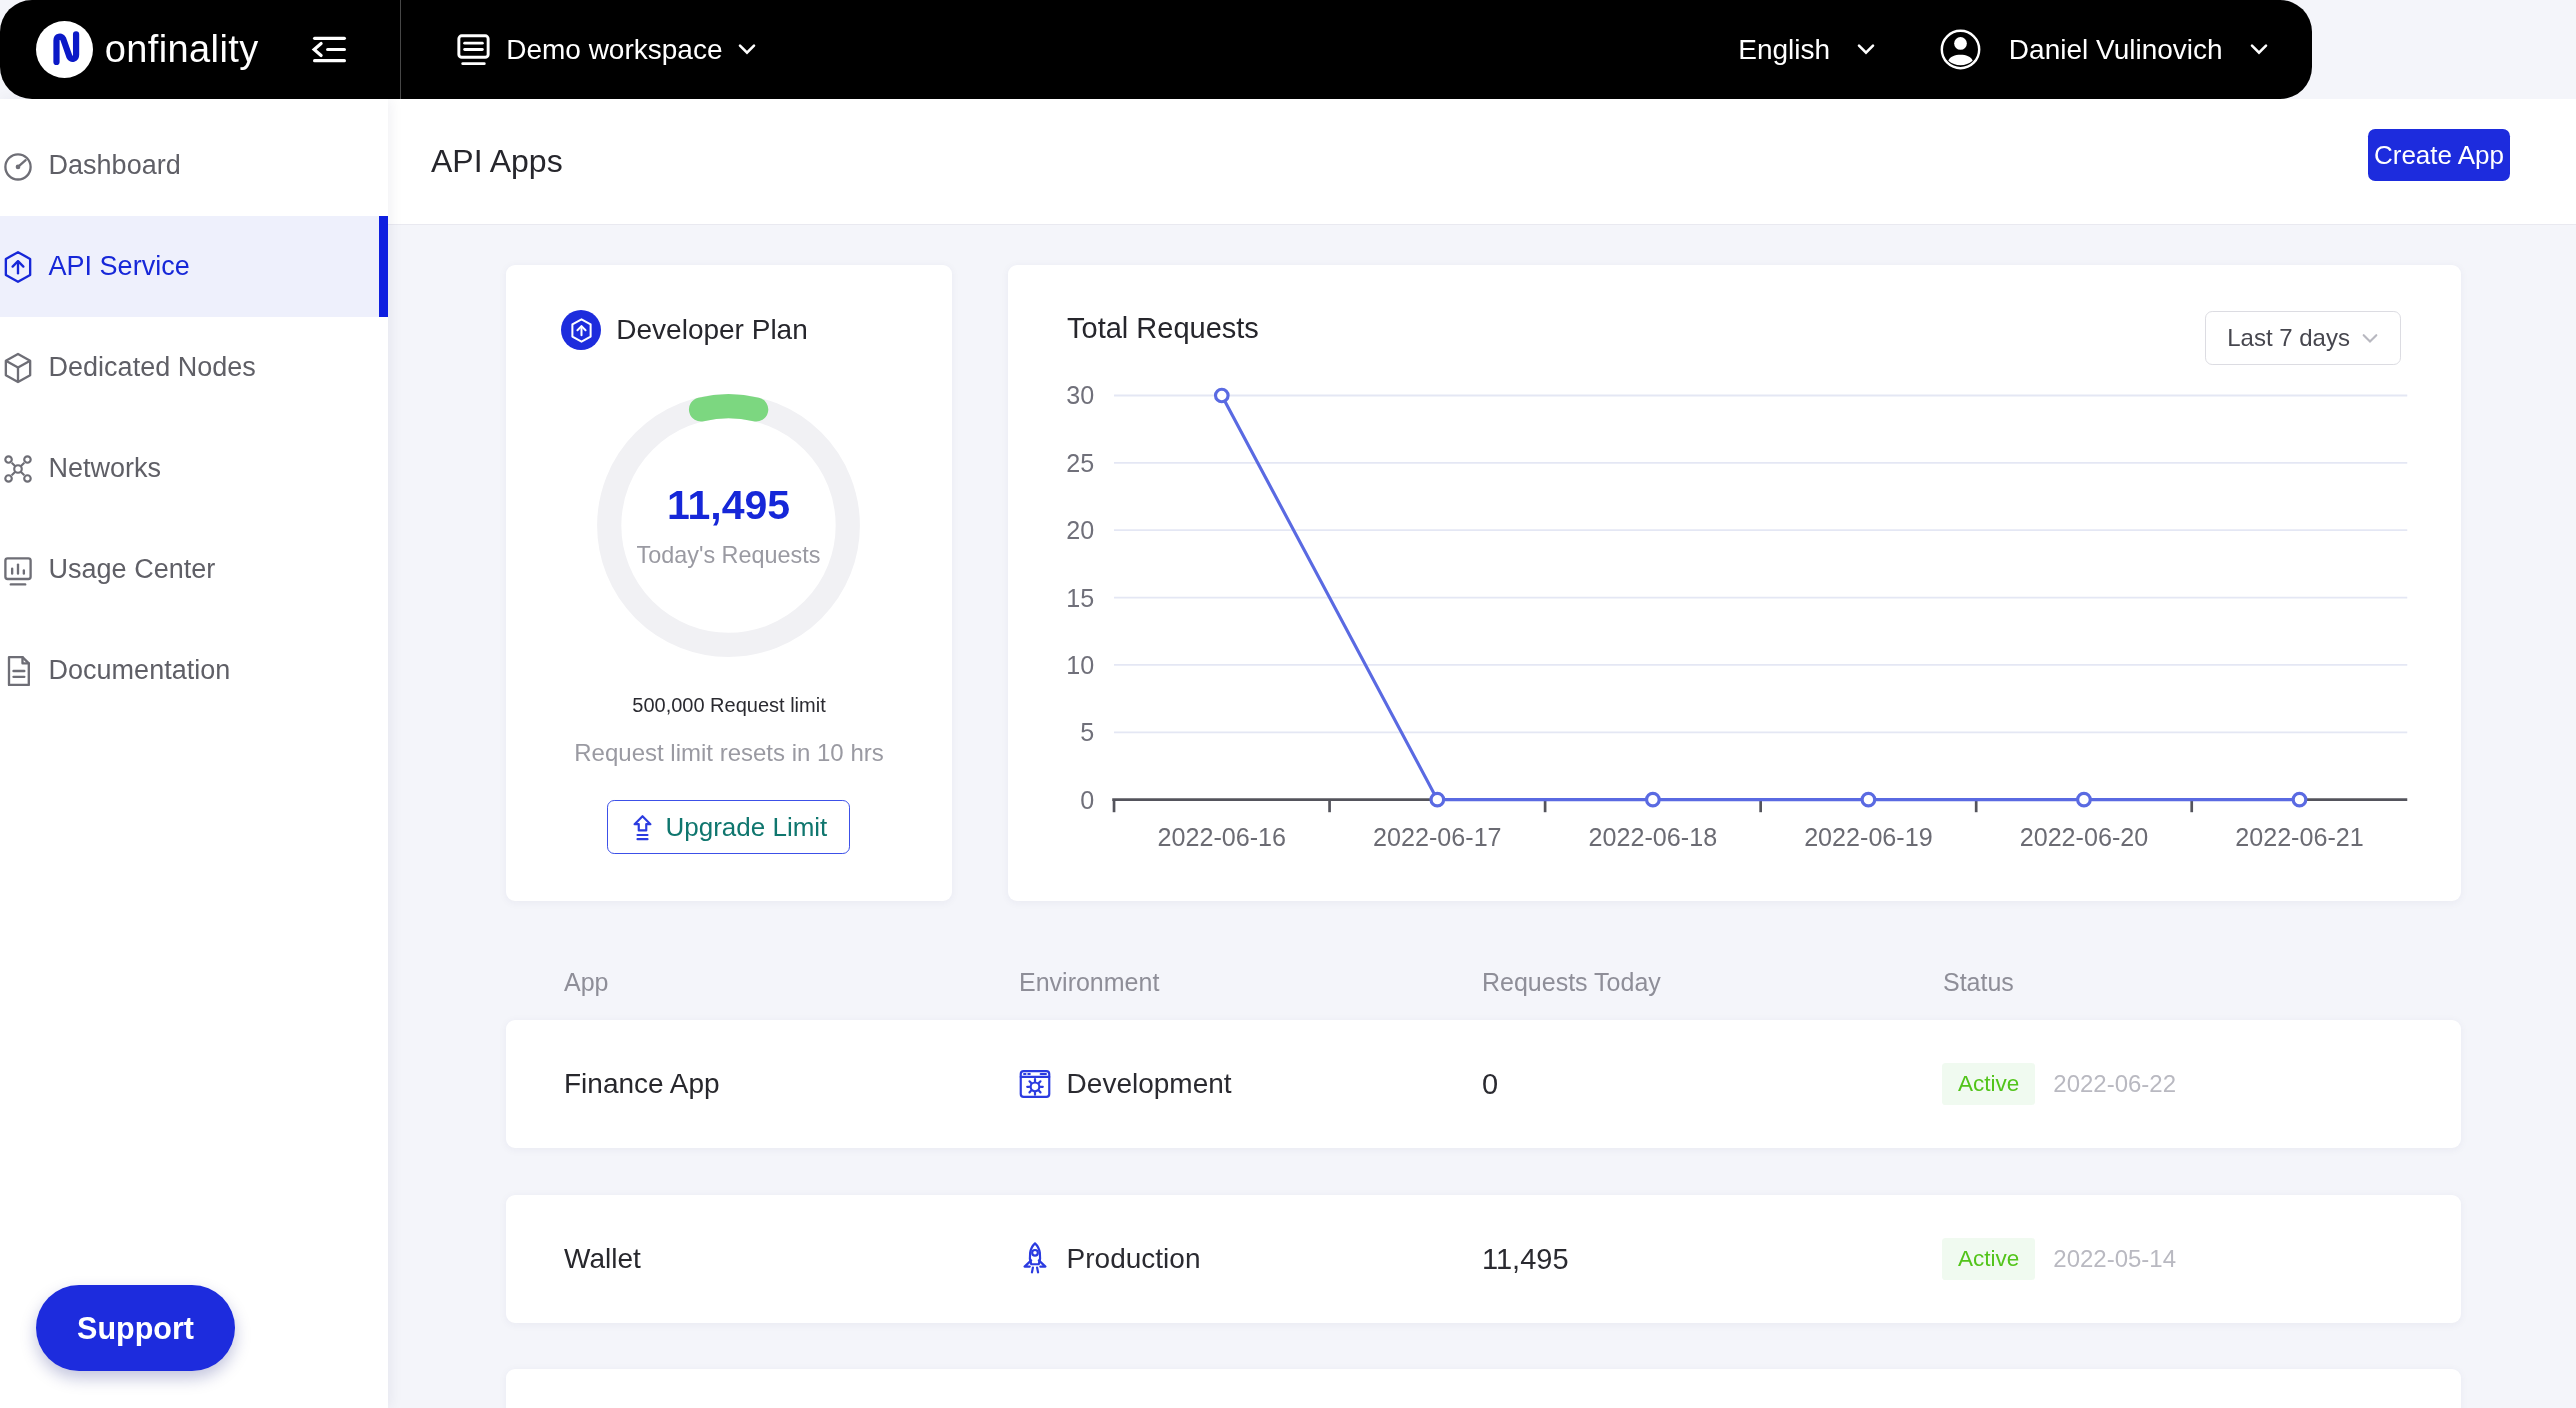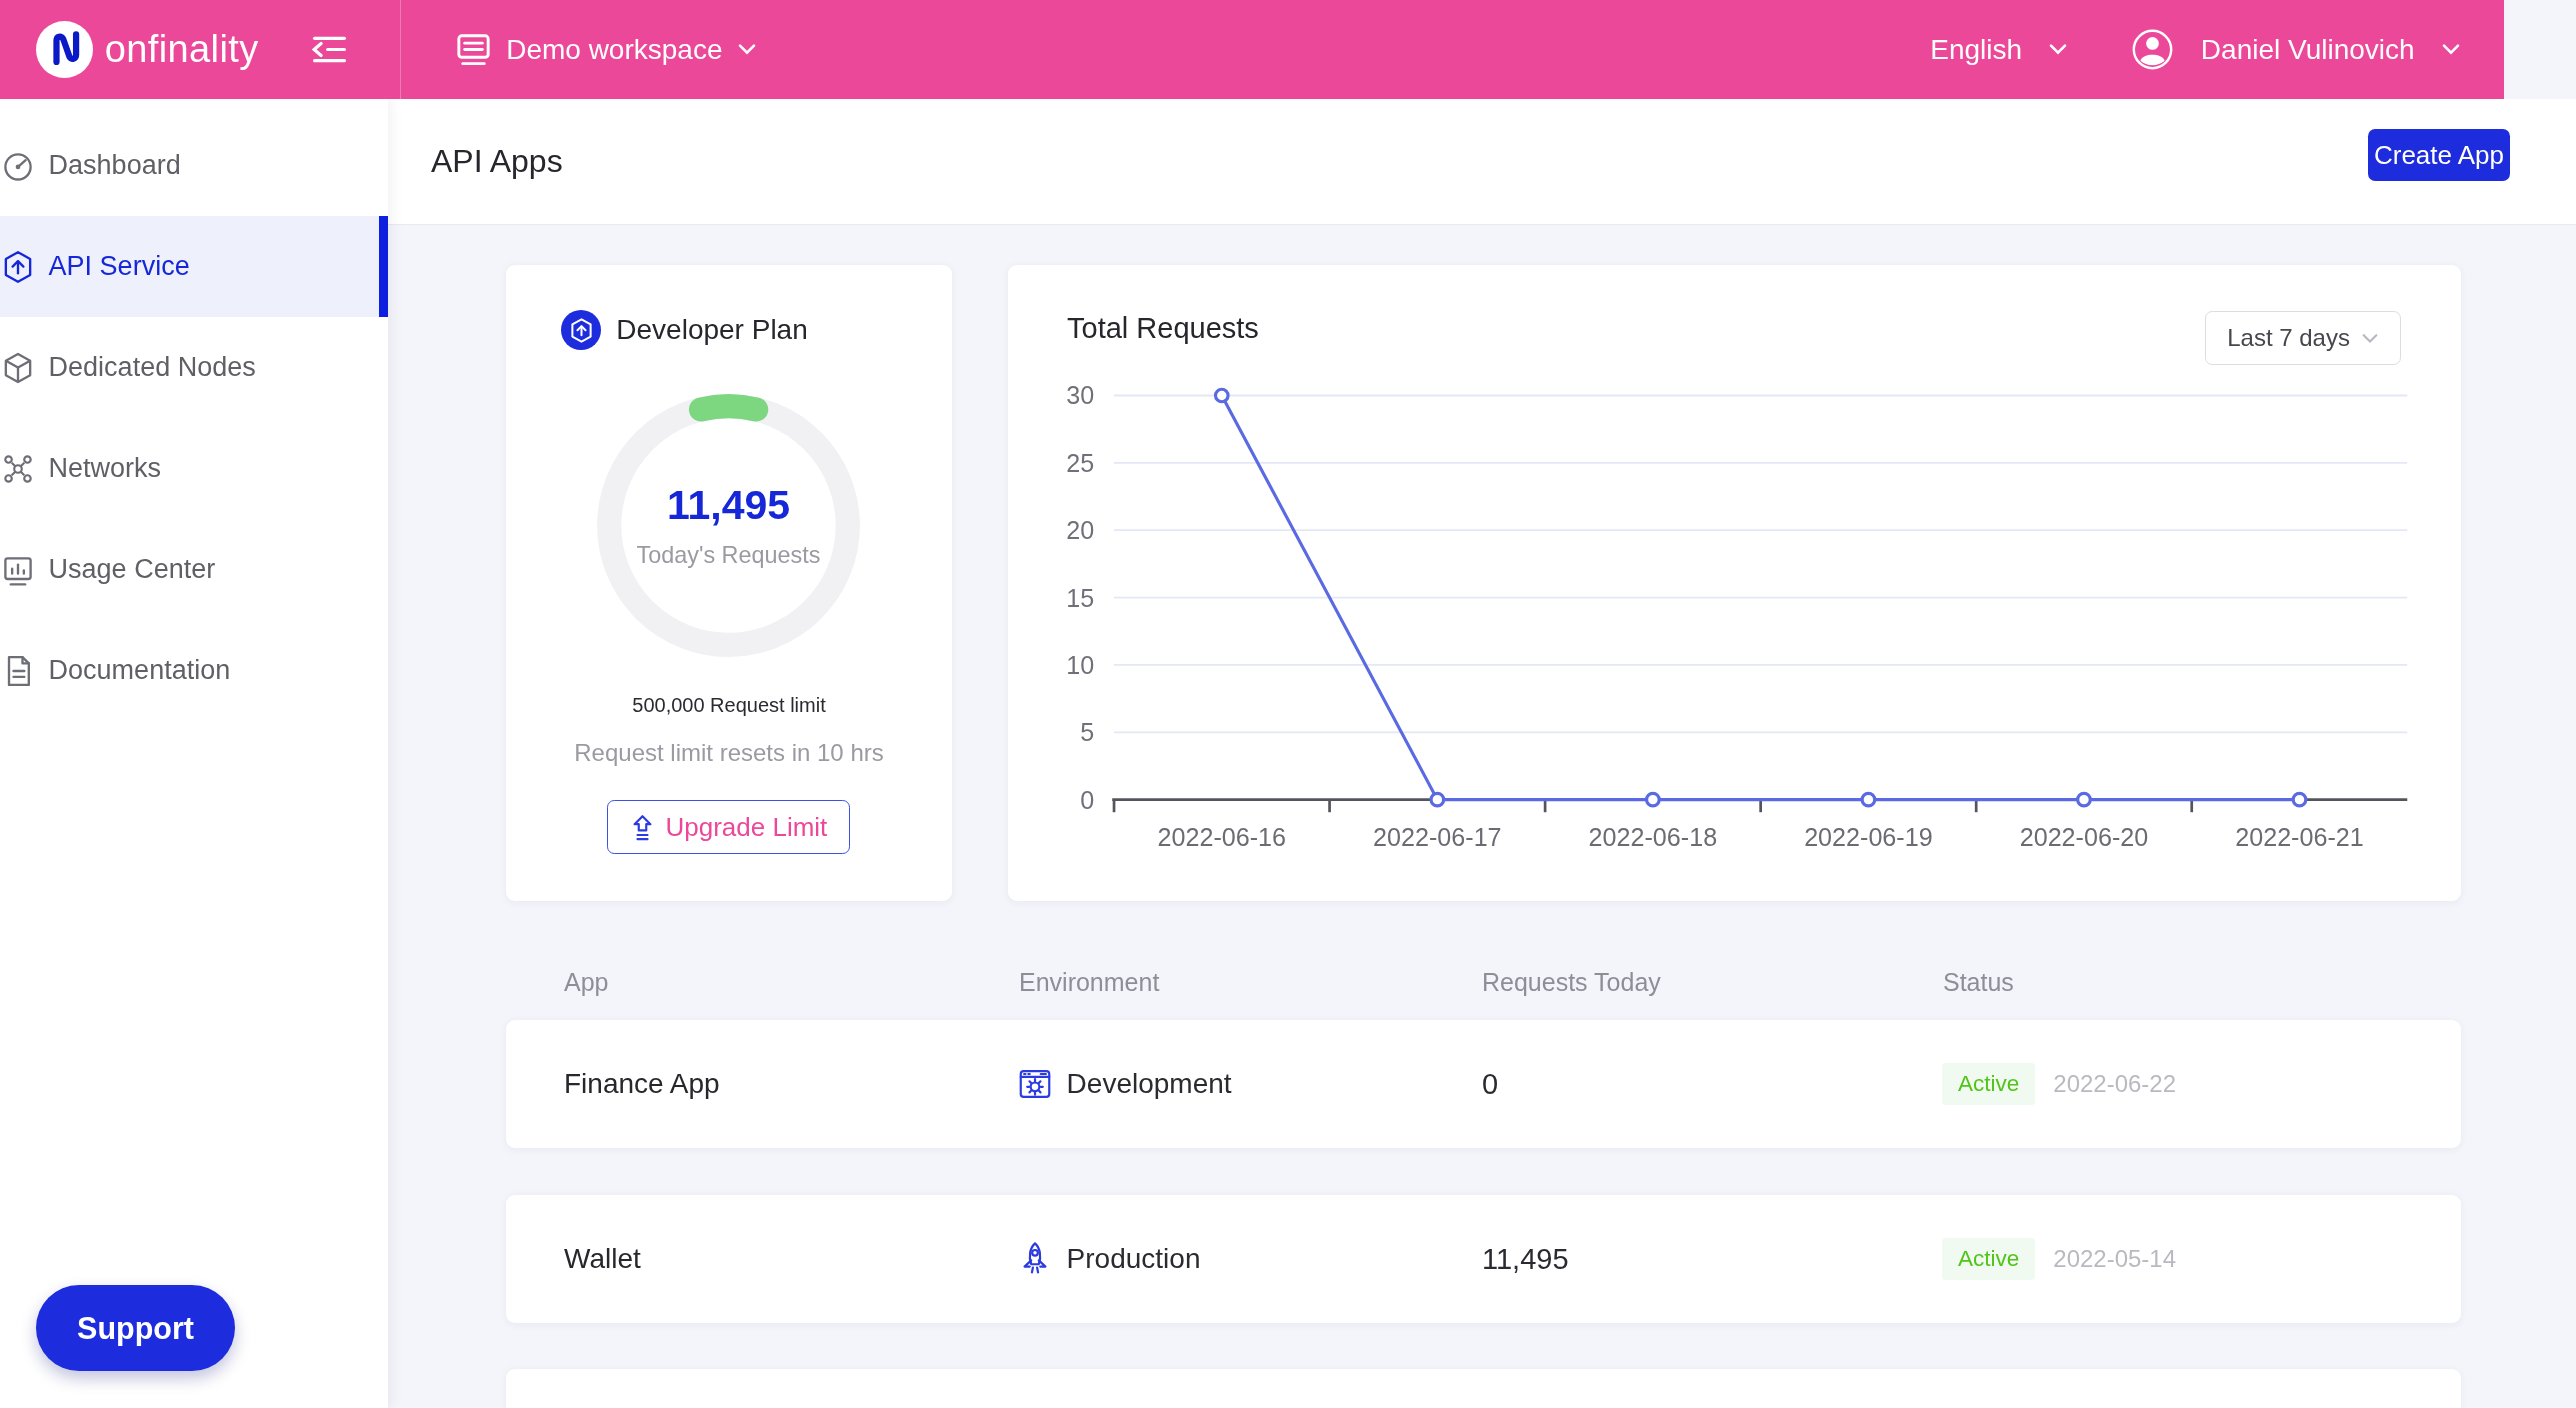"onfinality" .topbar { background: #ec4899 -> #000000; border-radius: none -> 32px; width: 2504px -> 2312px }
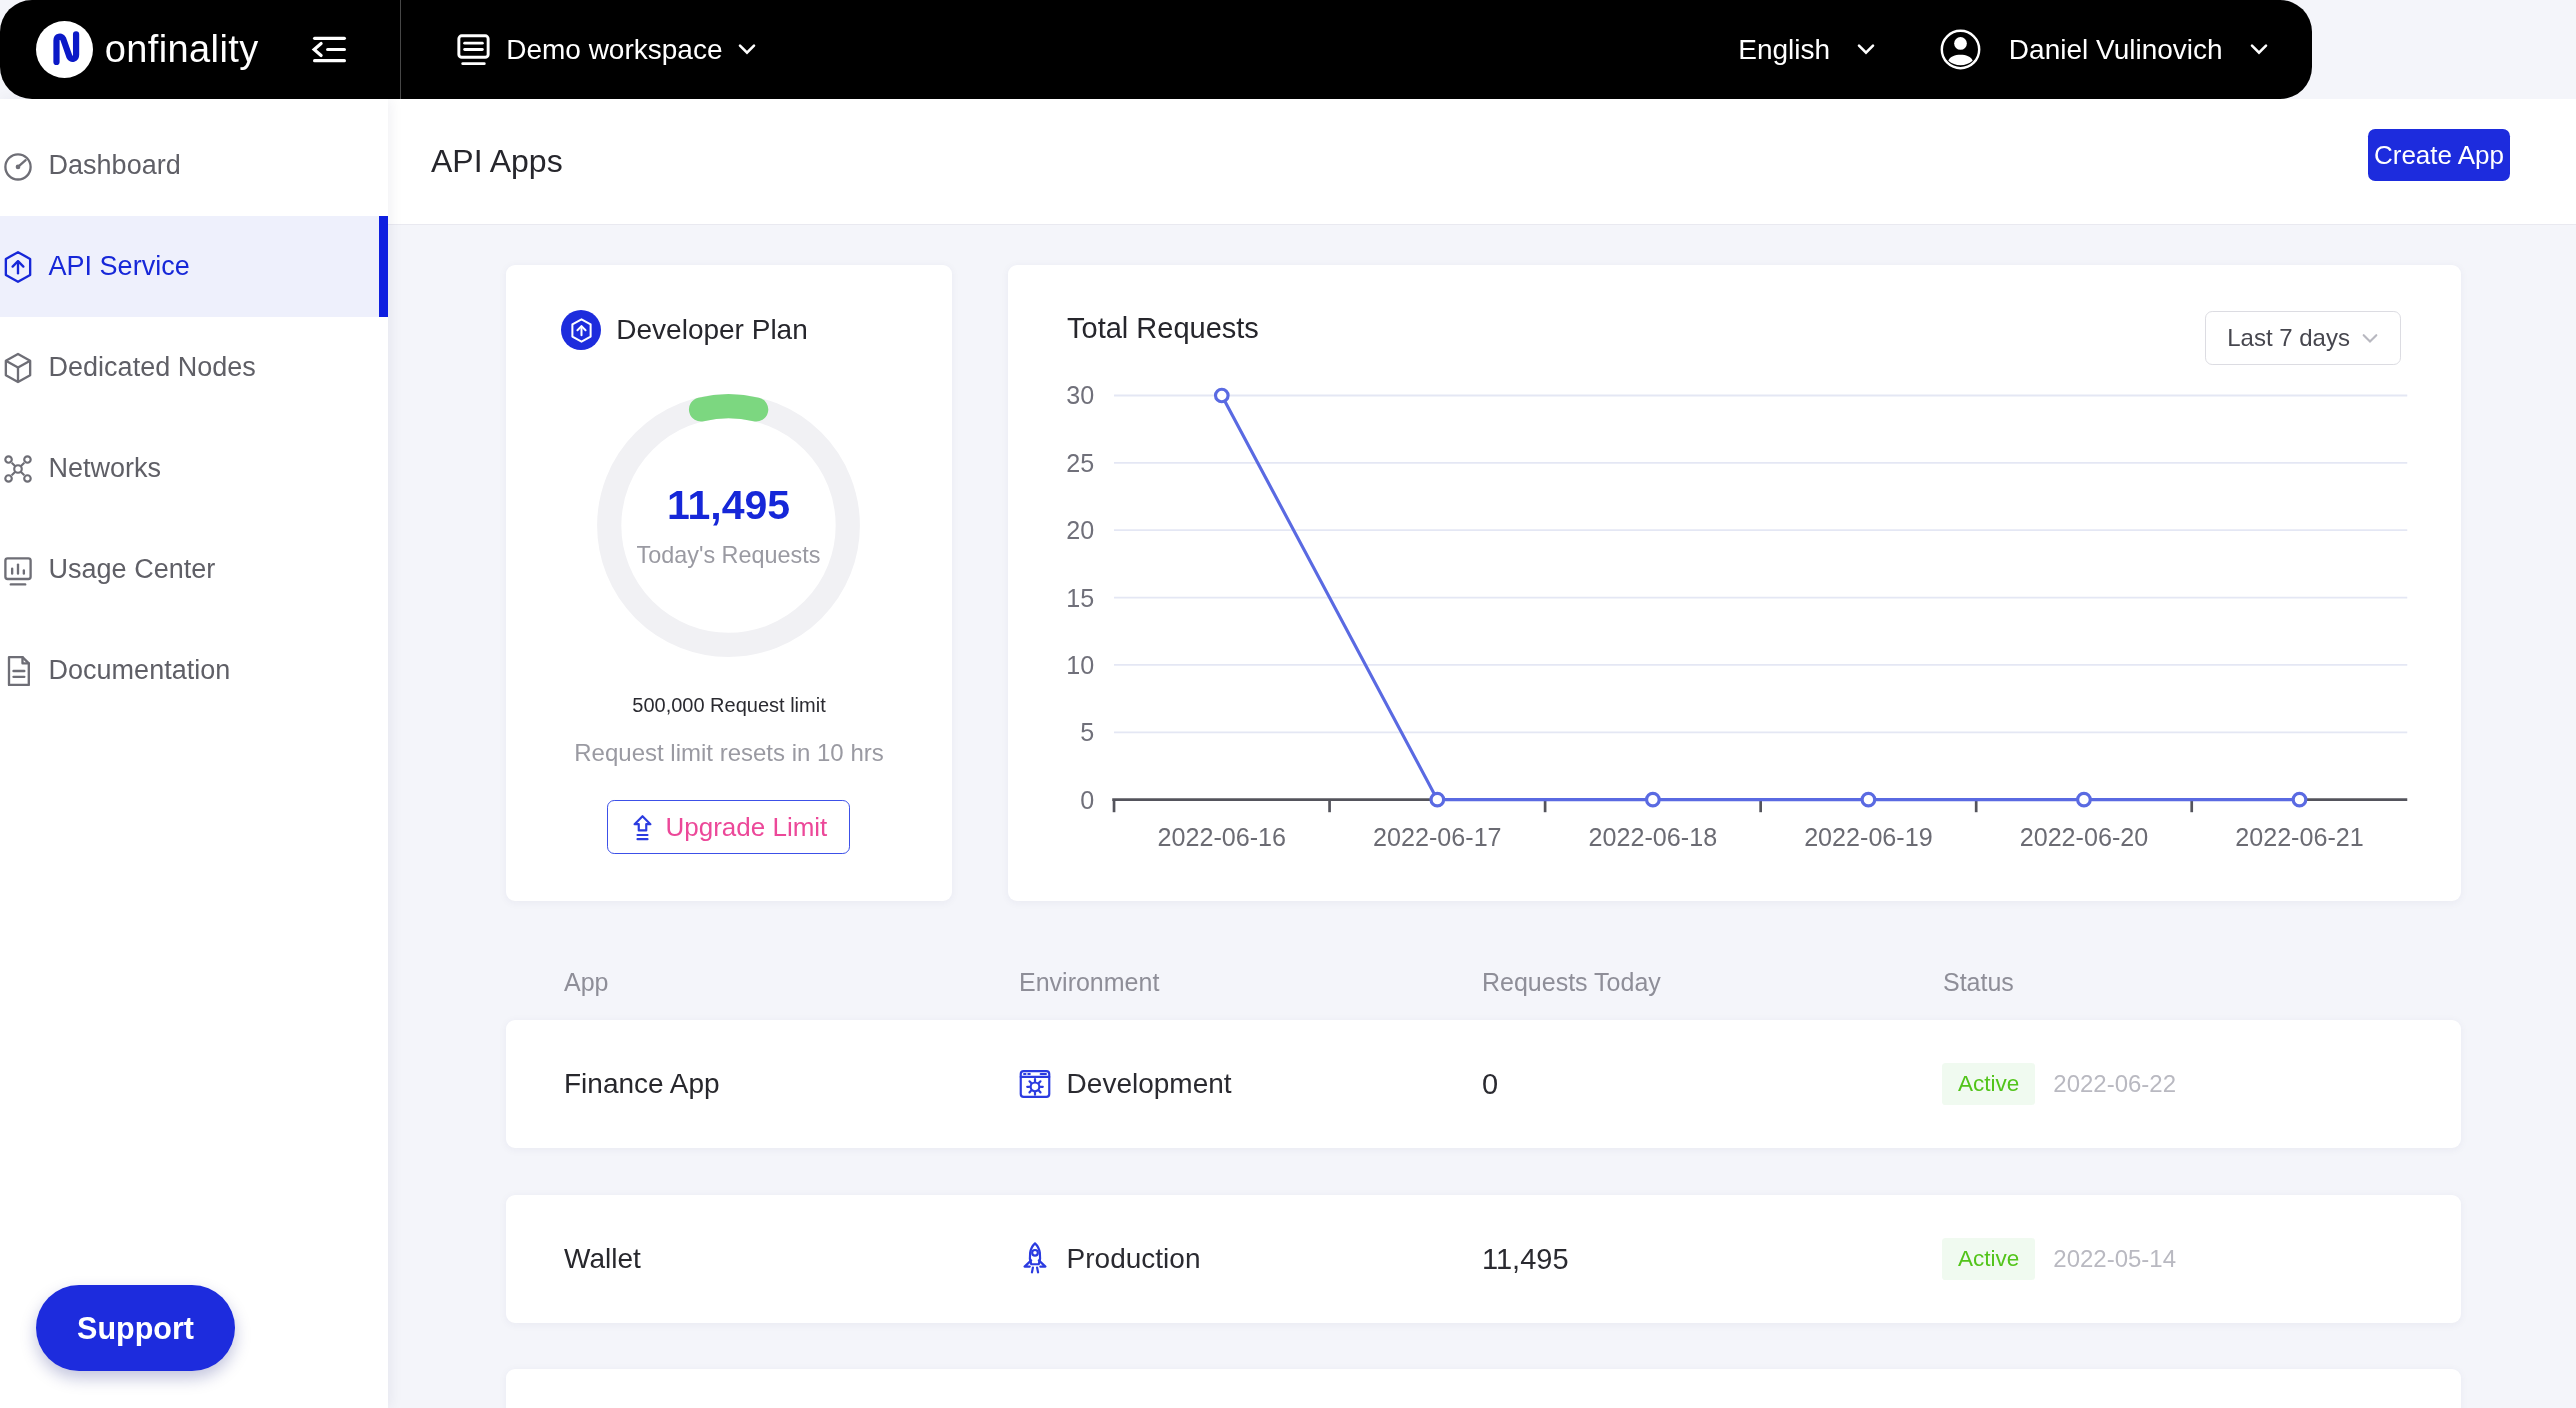"Upgrade Limit" .upgrade-btn { color: #ec4899 -> #0f766e }
